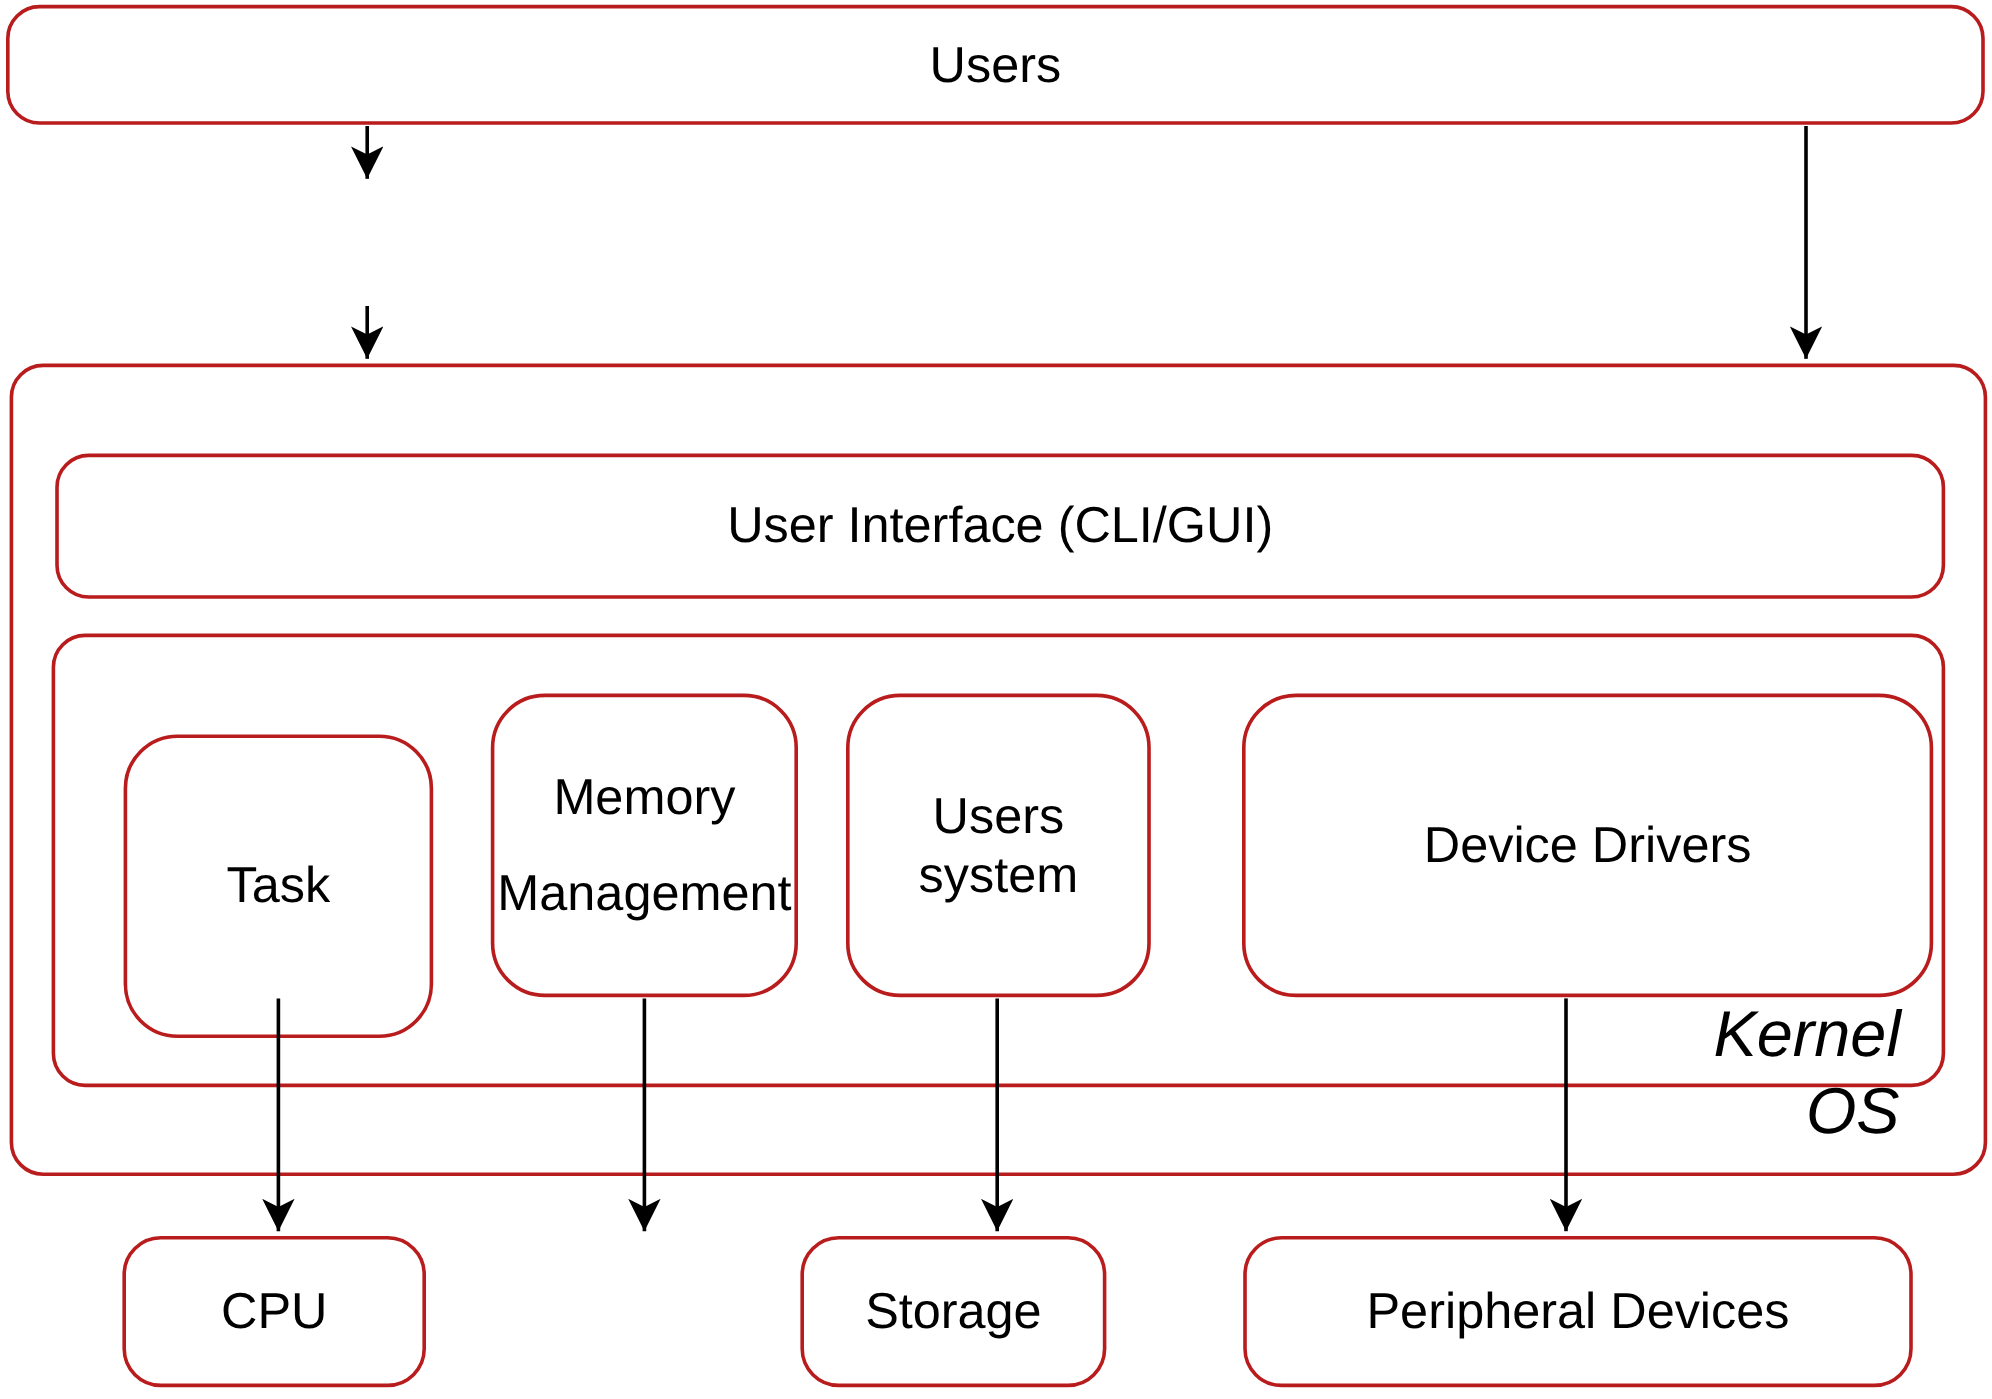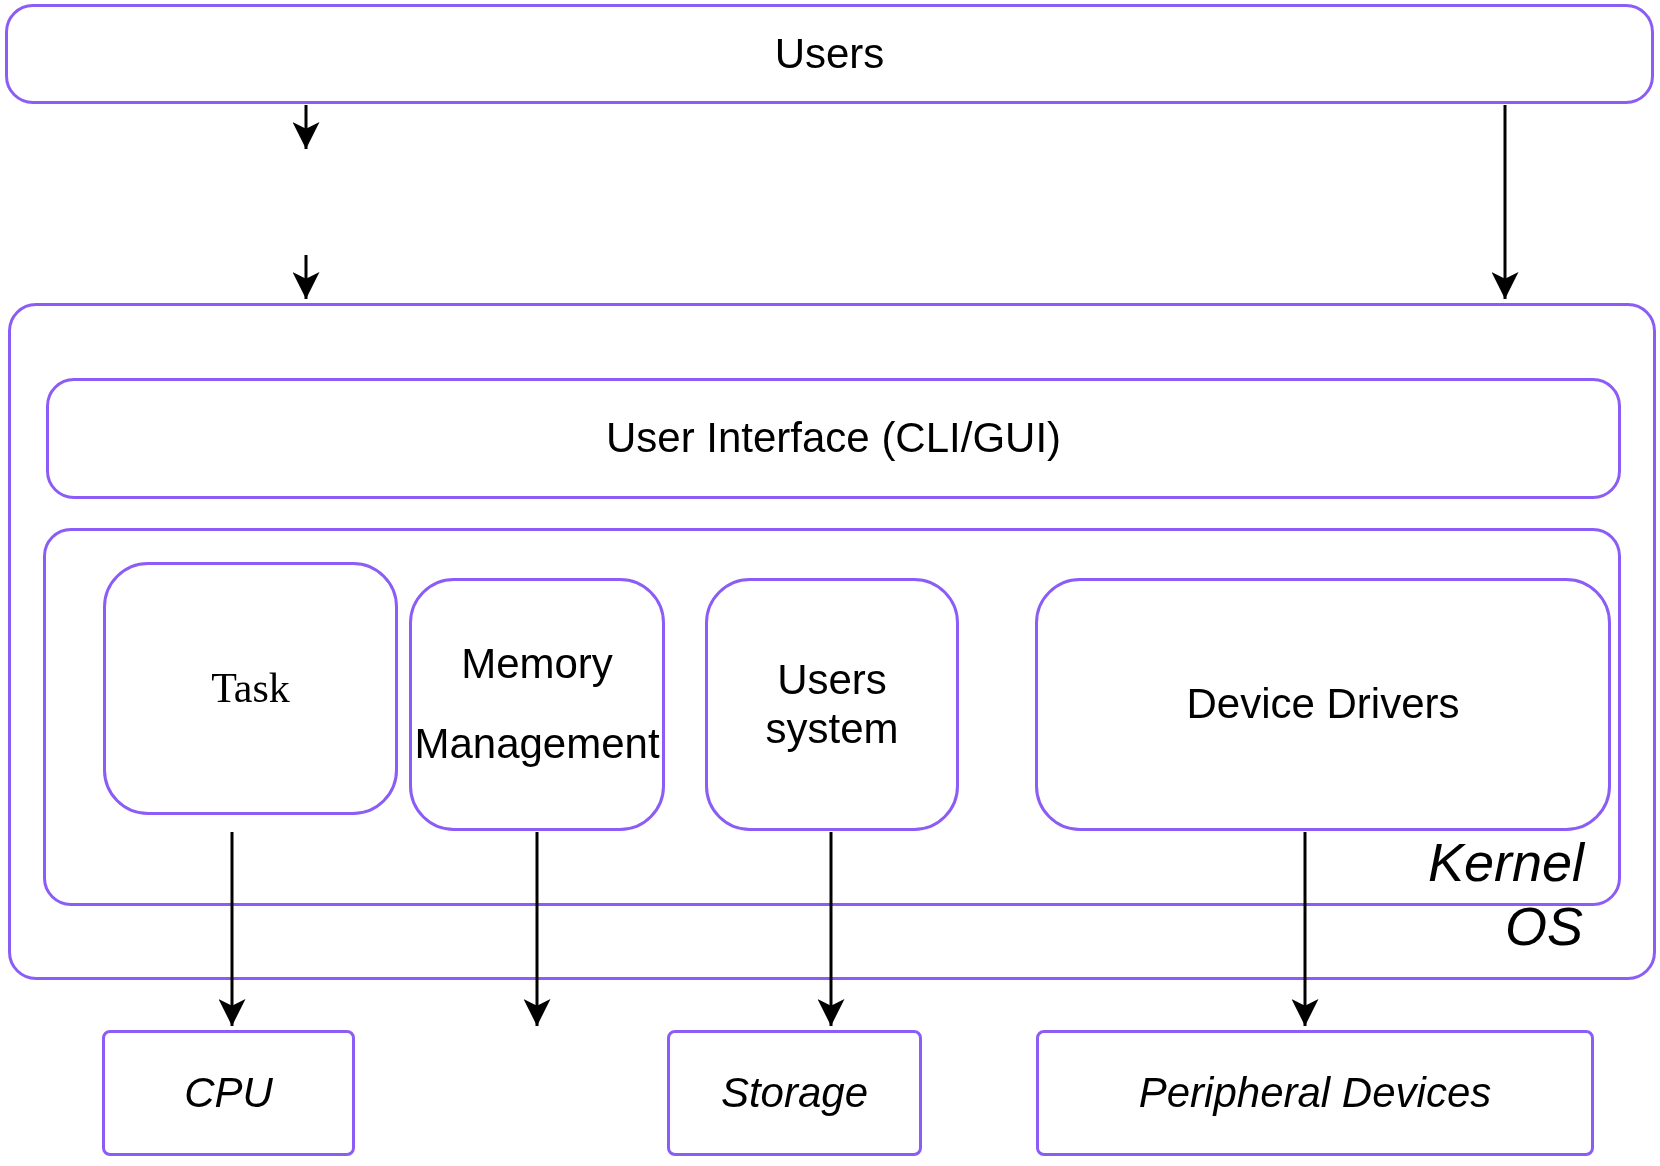"Users" .box { border: 3px solid #8b5cf6 -> 3px solid #b91c1c }
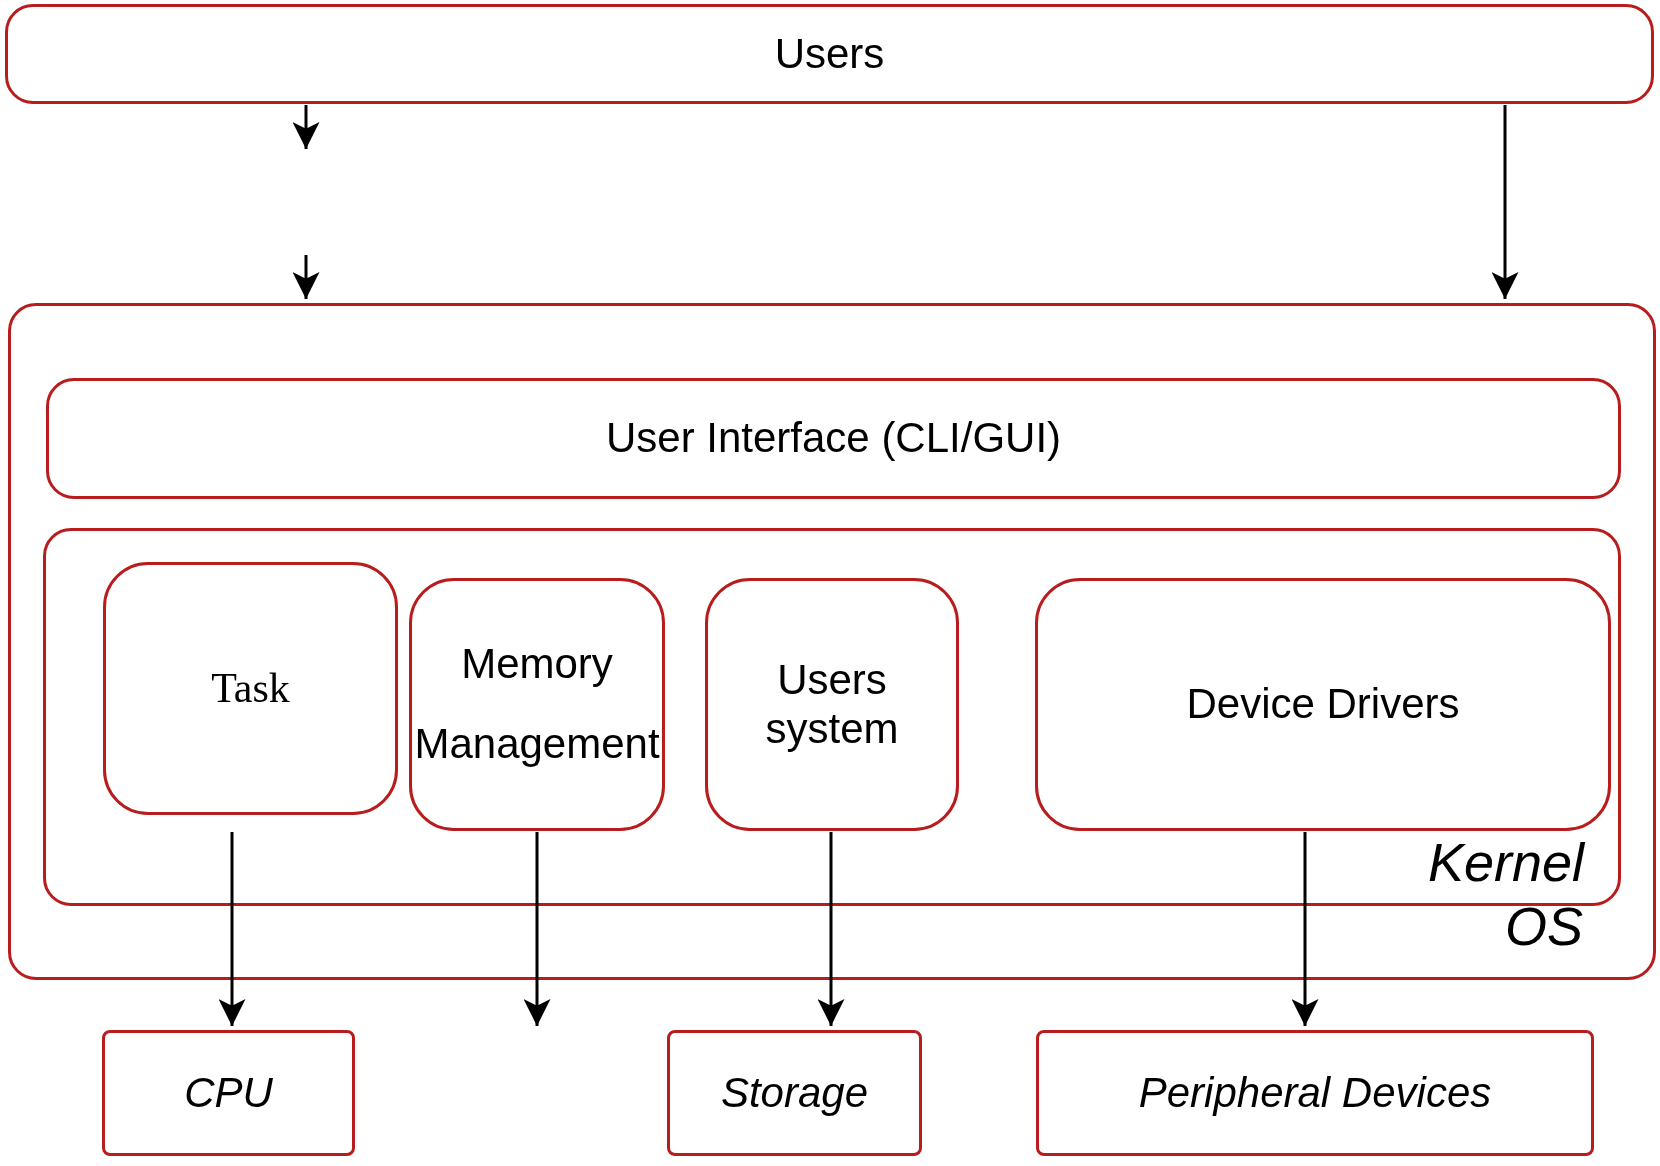"Task" #box-task { font-family: Liberation Serif, serif -> none; top: 562px -> 612px; width: 295px -> 258px }
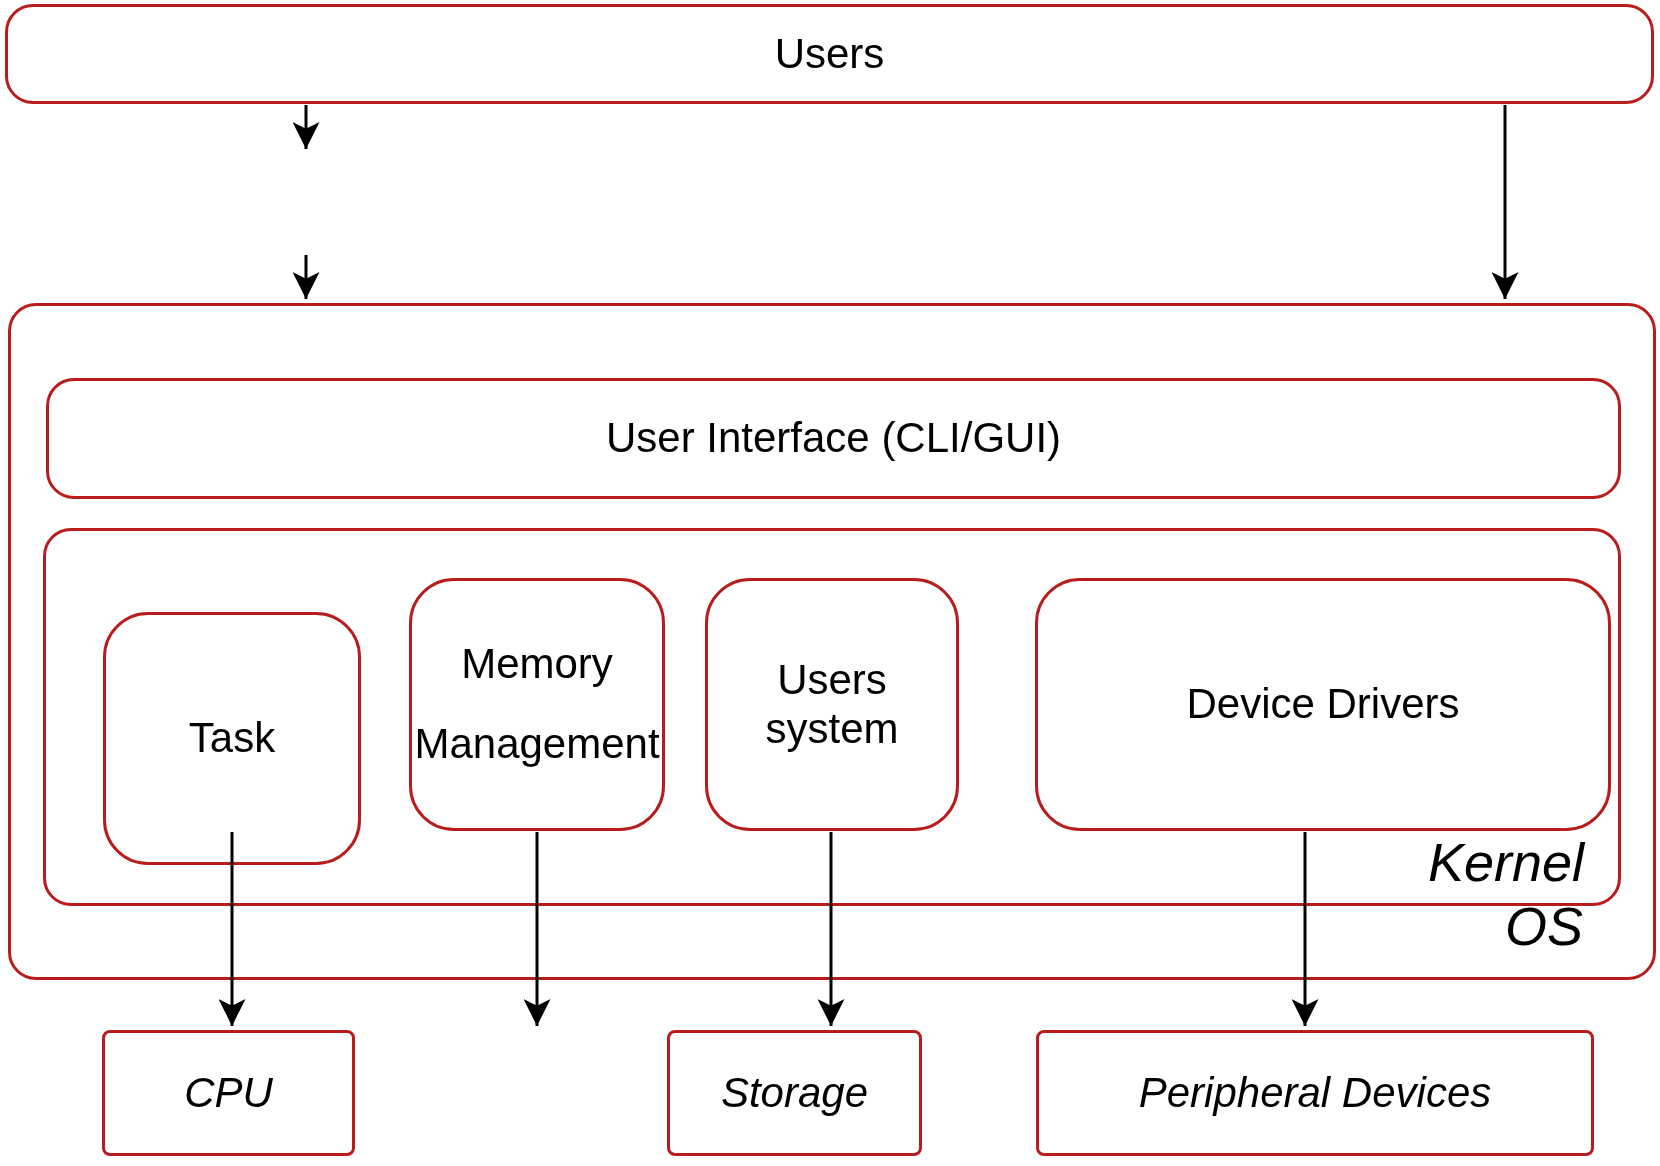"CPU" .rounded-md { border-radius: 8px -> 32px; font-style: italic -> none }
